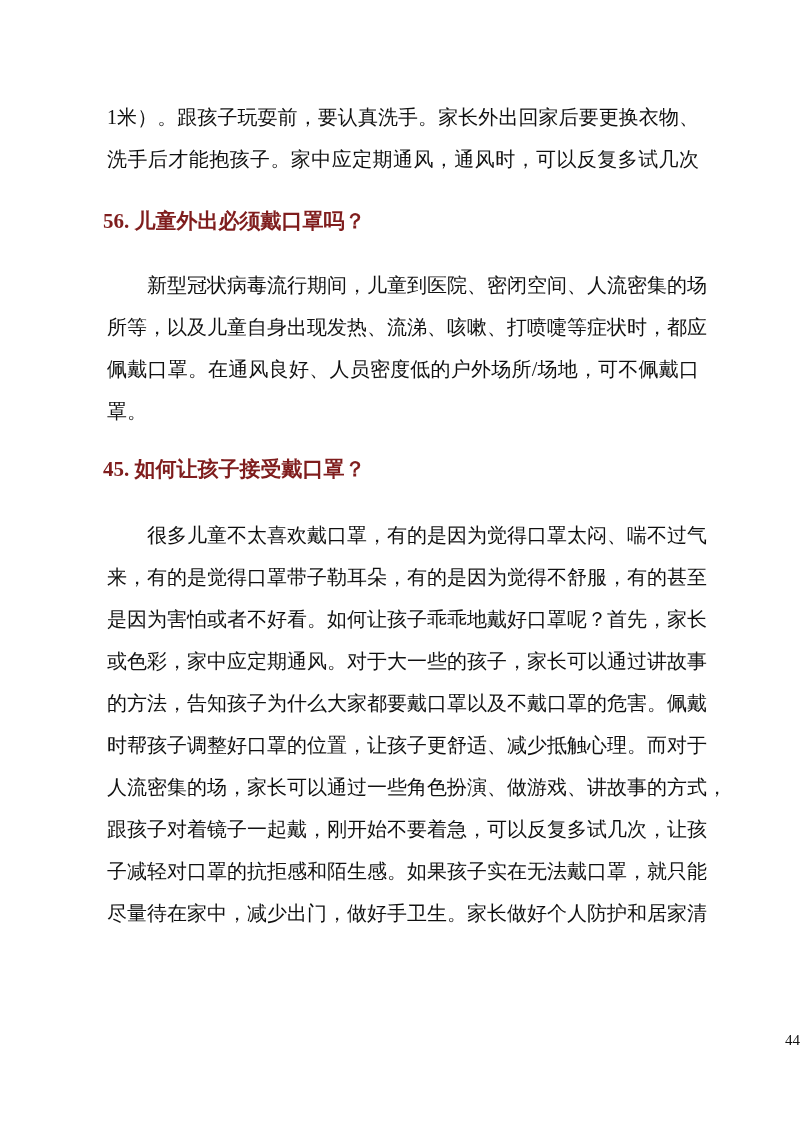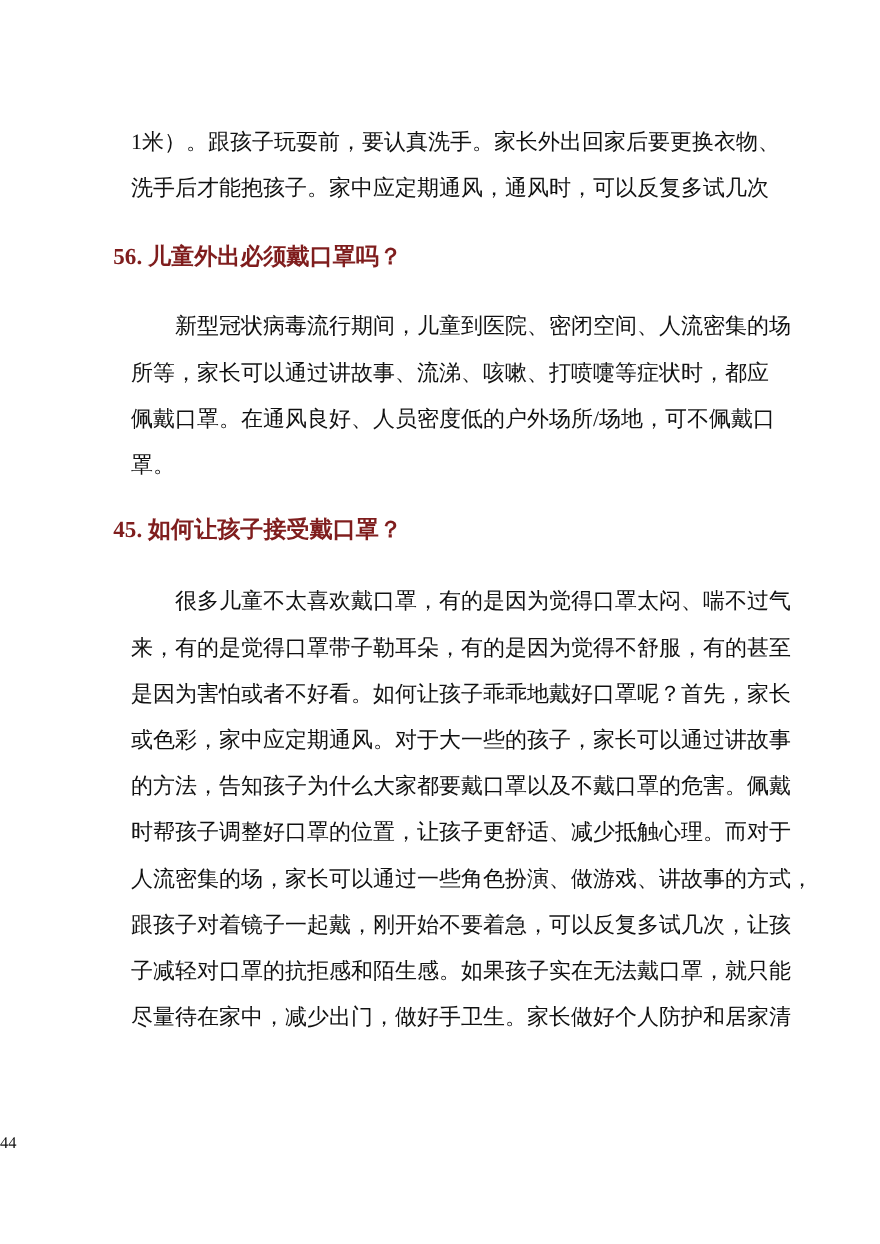"1米）。跟孩子玩耍前，要认真洗手。家长外出回家后要更换衣物、" .para { margin: 16px -> 4px }
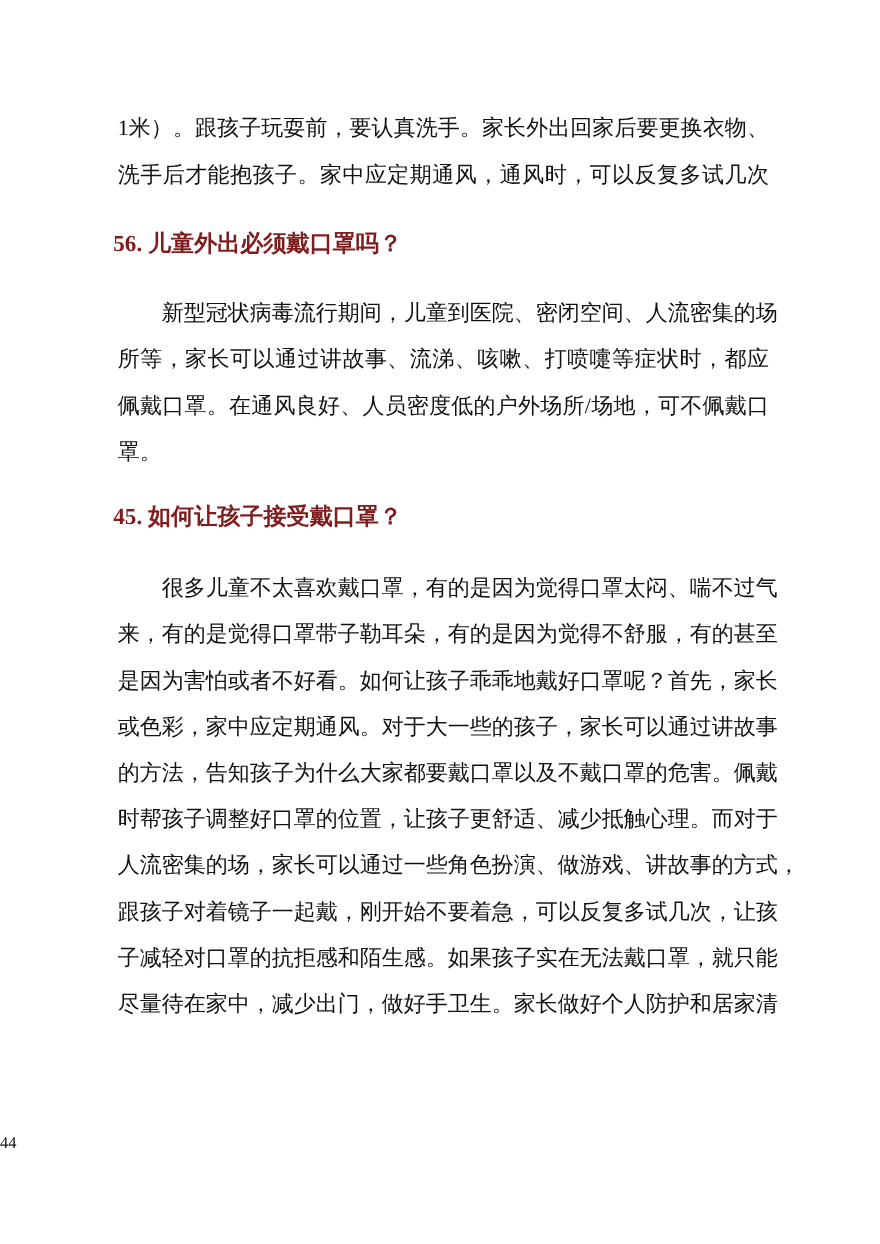"所等，家长可以通过讲故事、流涕、咳嗽、打喷嚏等症状时，都应" div.line { text: 家长可以通过讲故事 -> 以及儿童自身出现发热 }
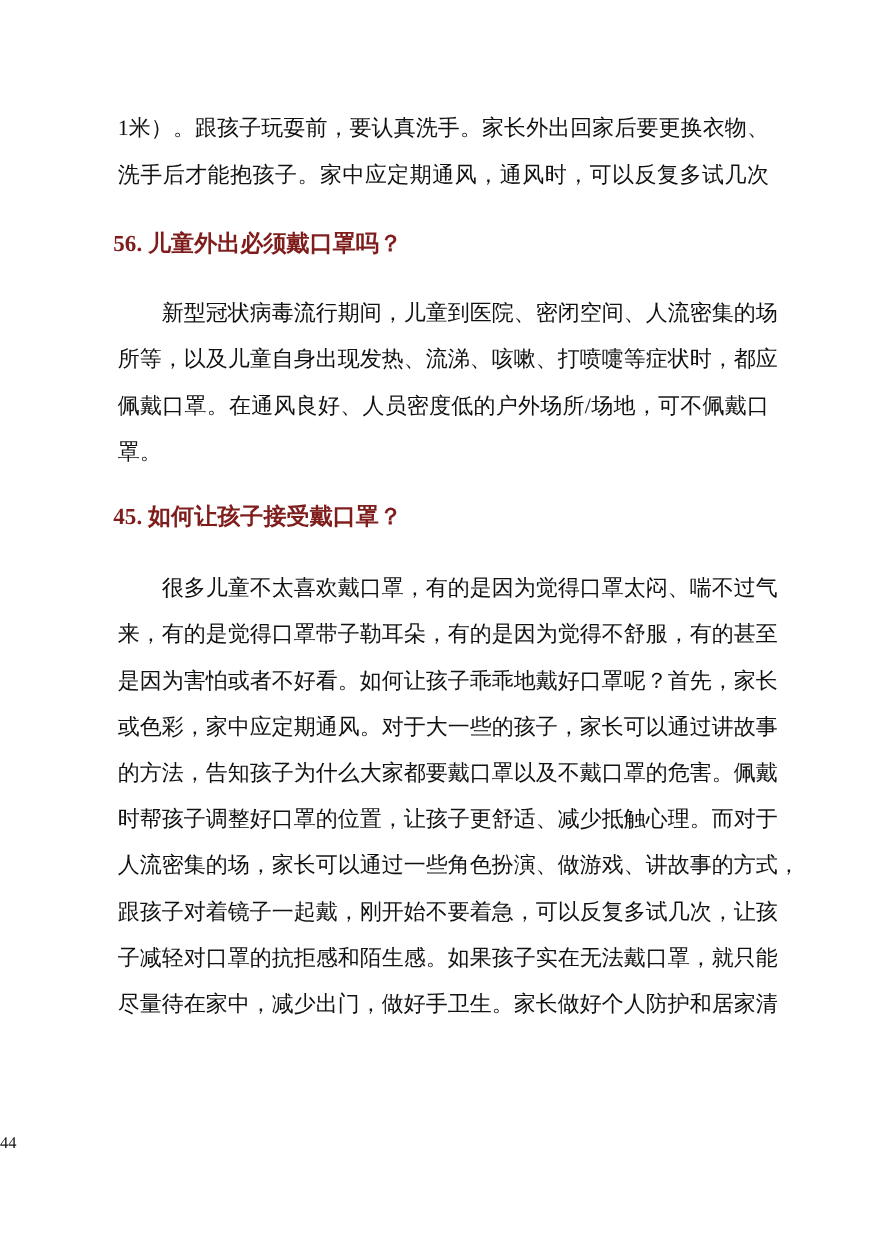"44" .page-footer { text-align: left -> right }
